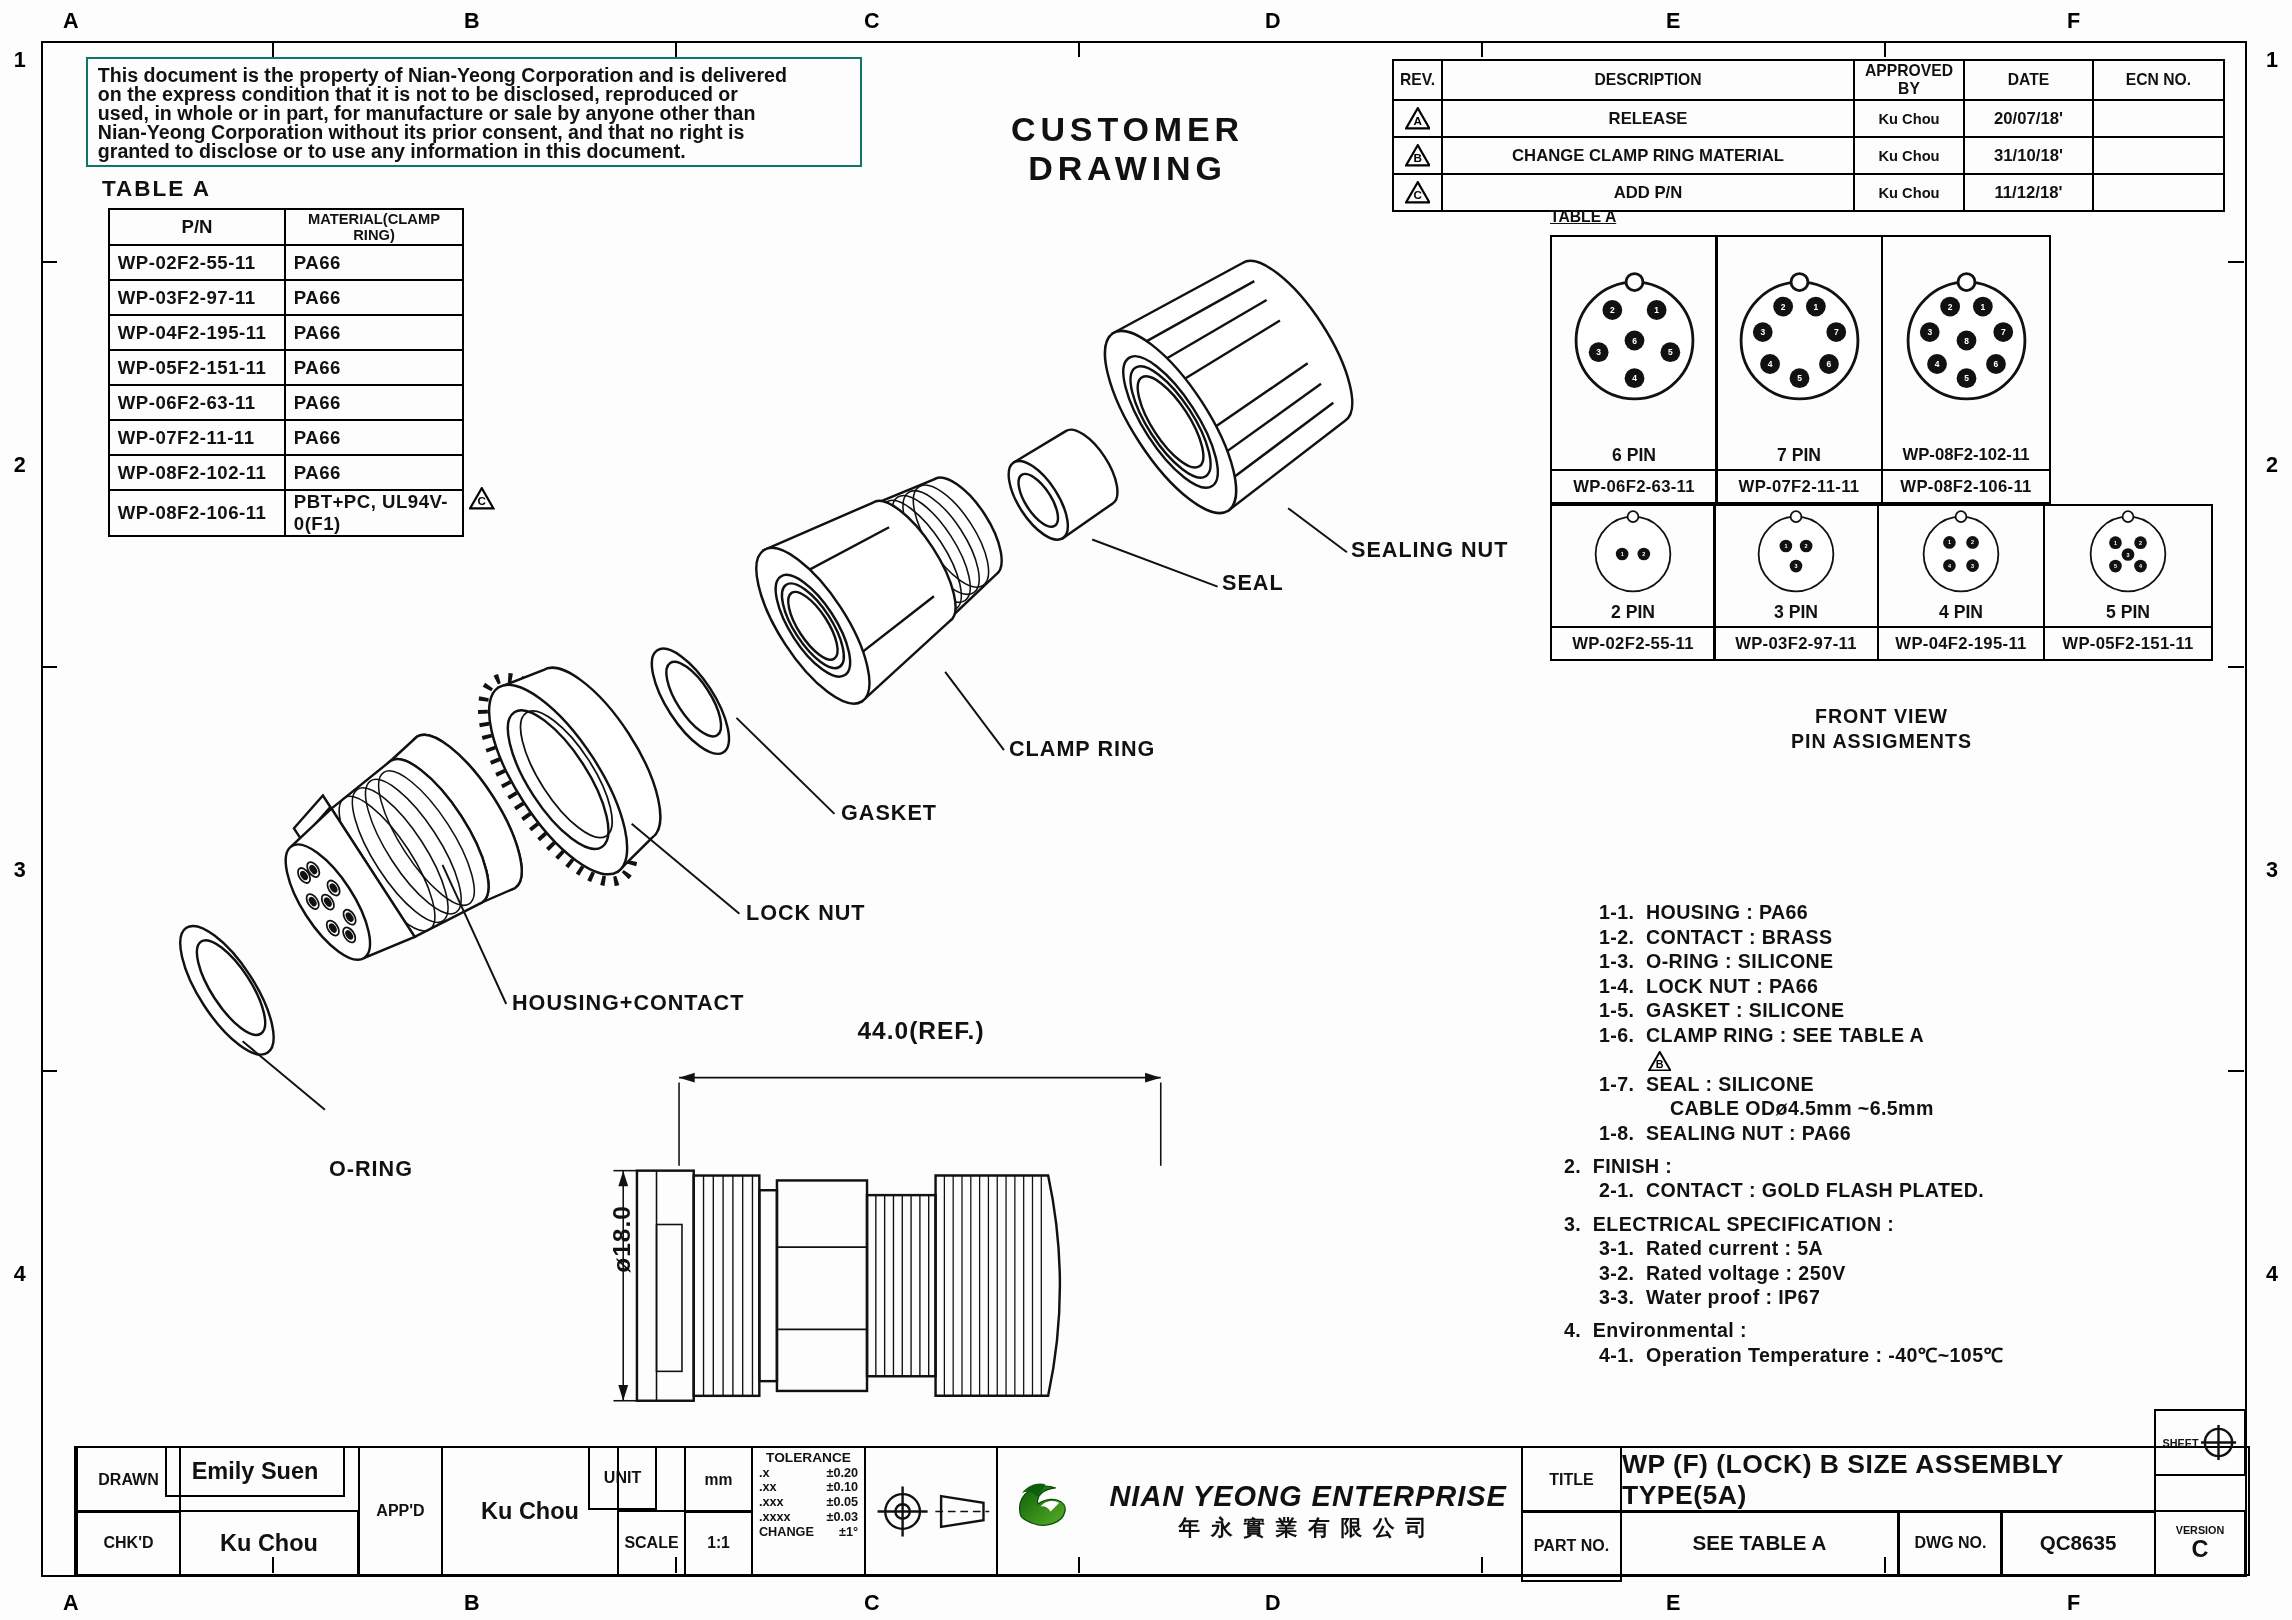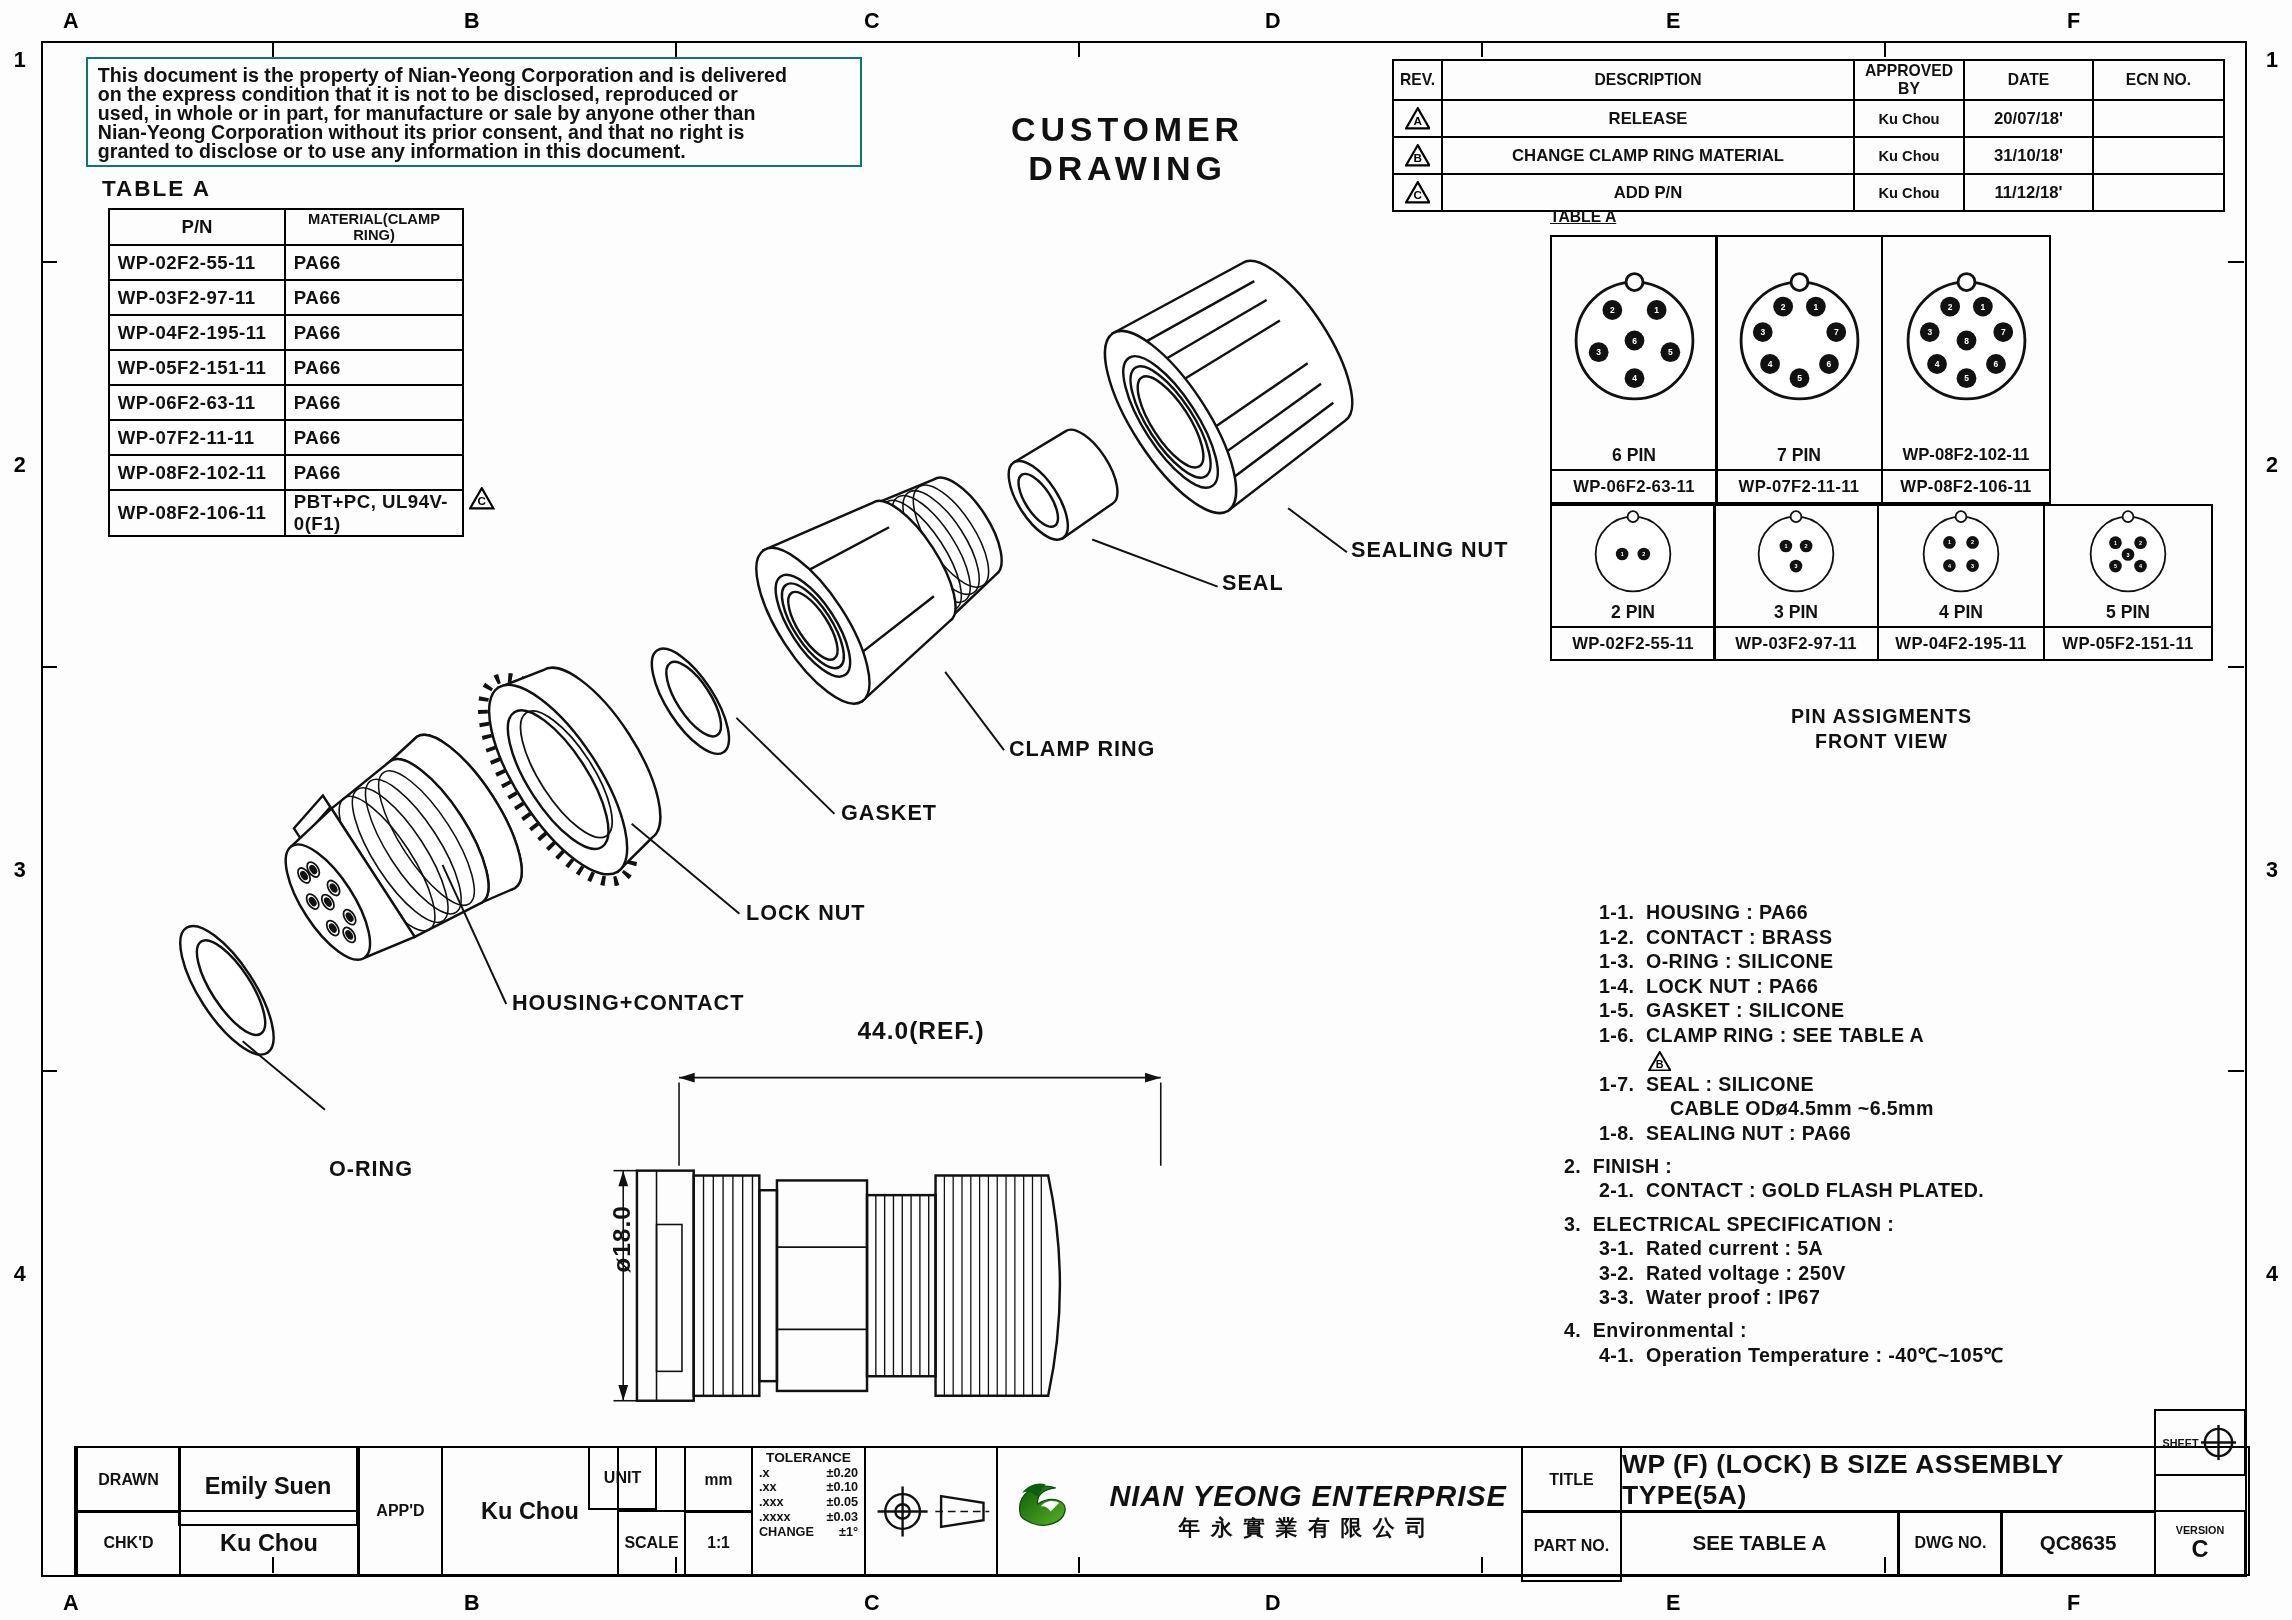"PIN ASSIGMENTS" div { order: before "FRONT VIEW" -> after "FRONT VIEW" }
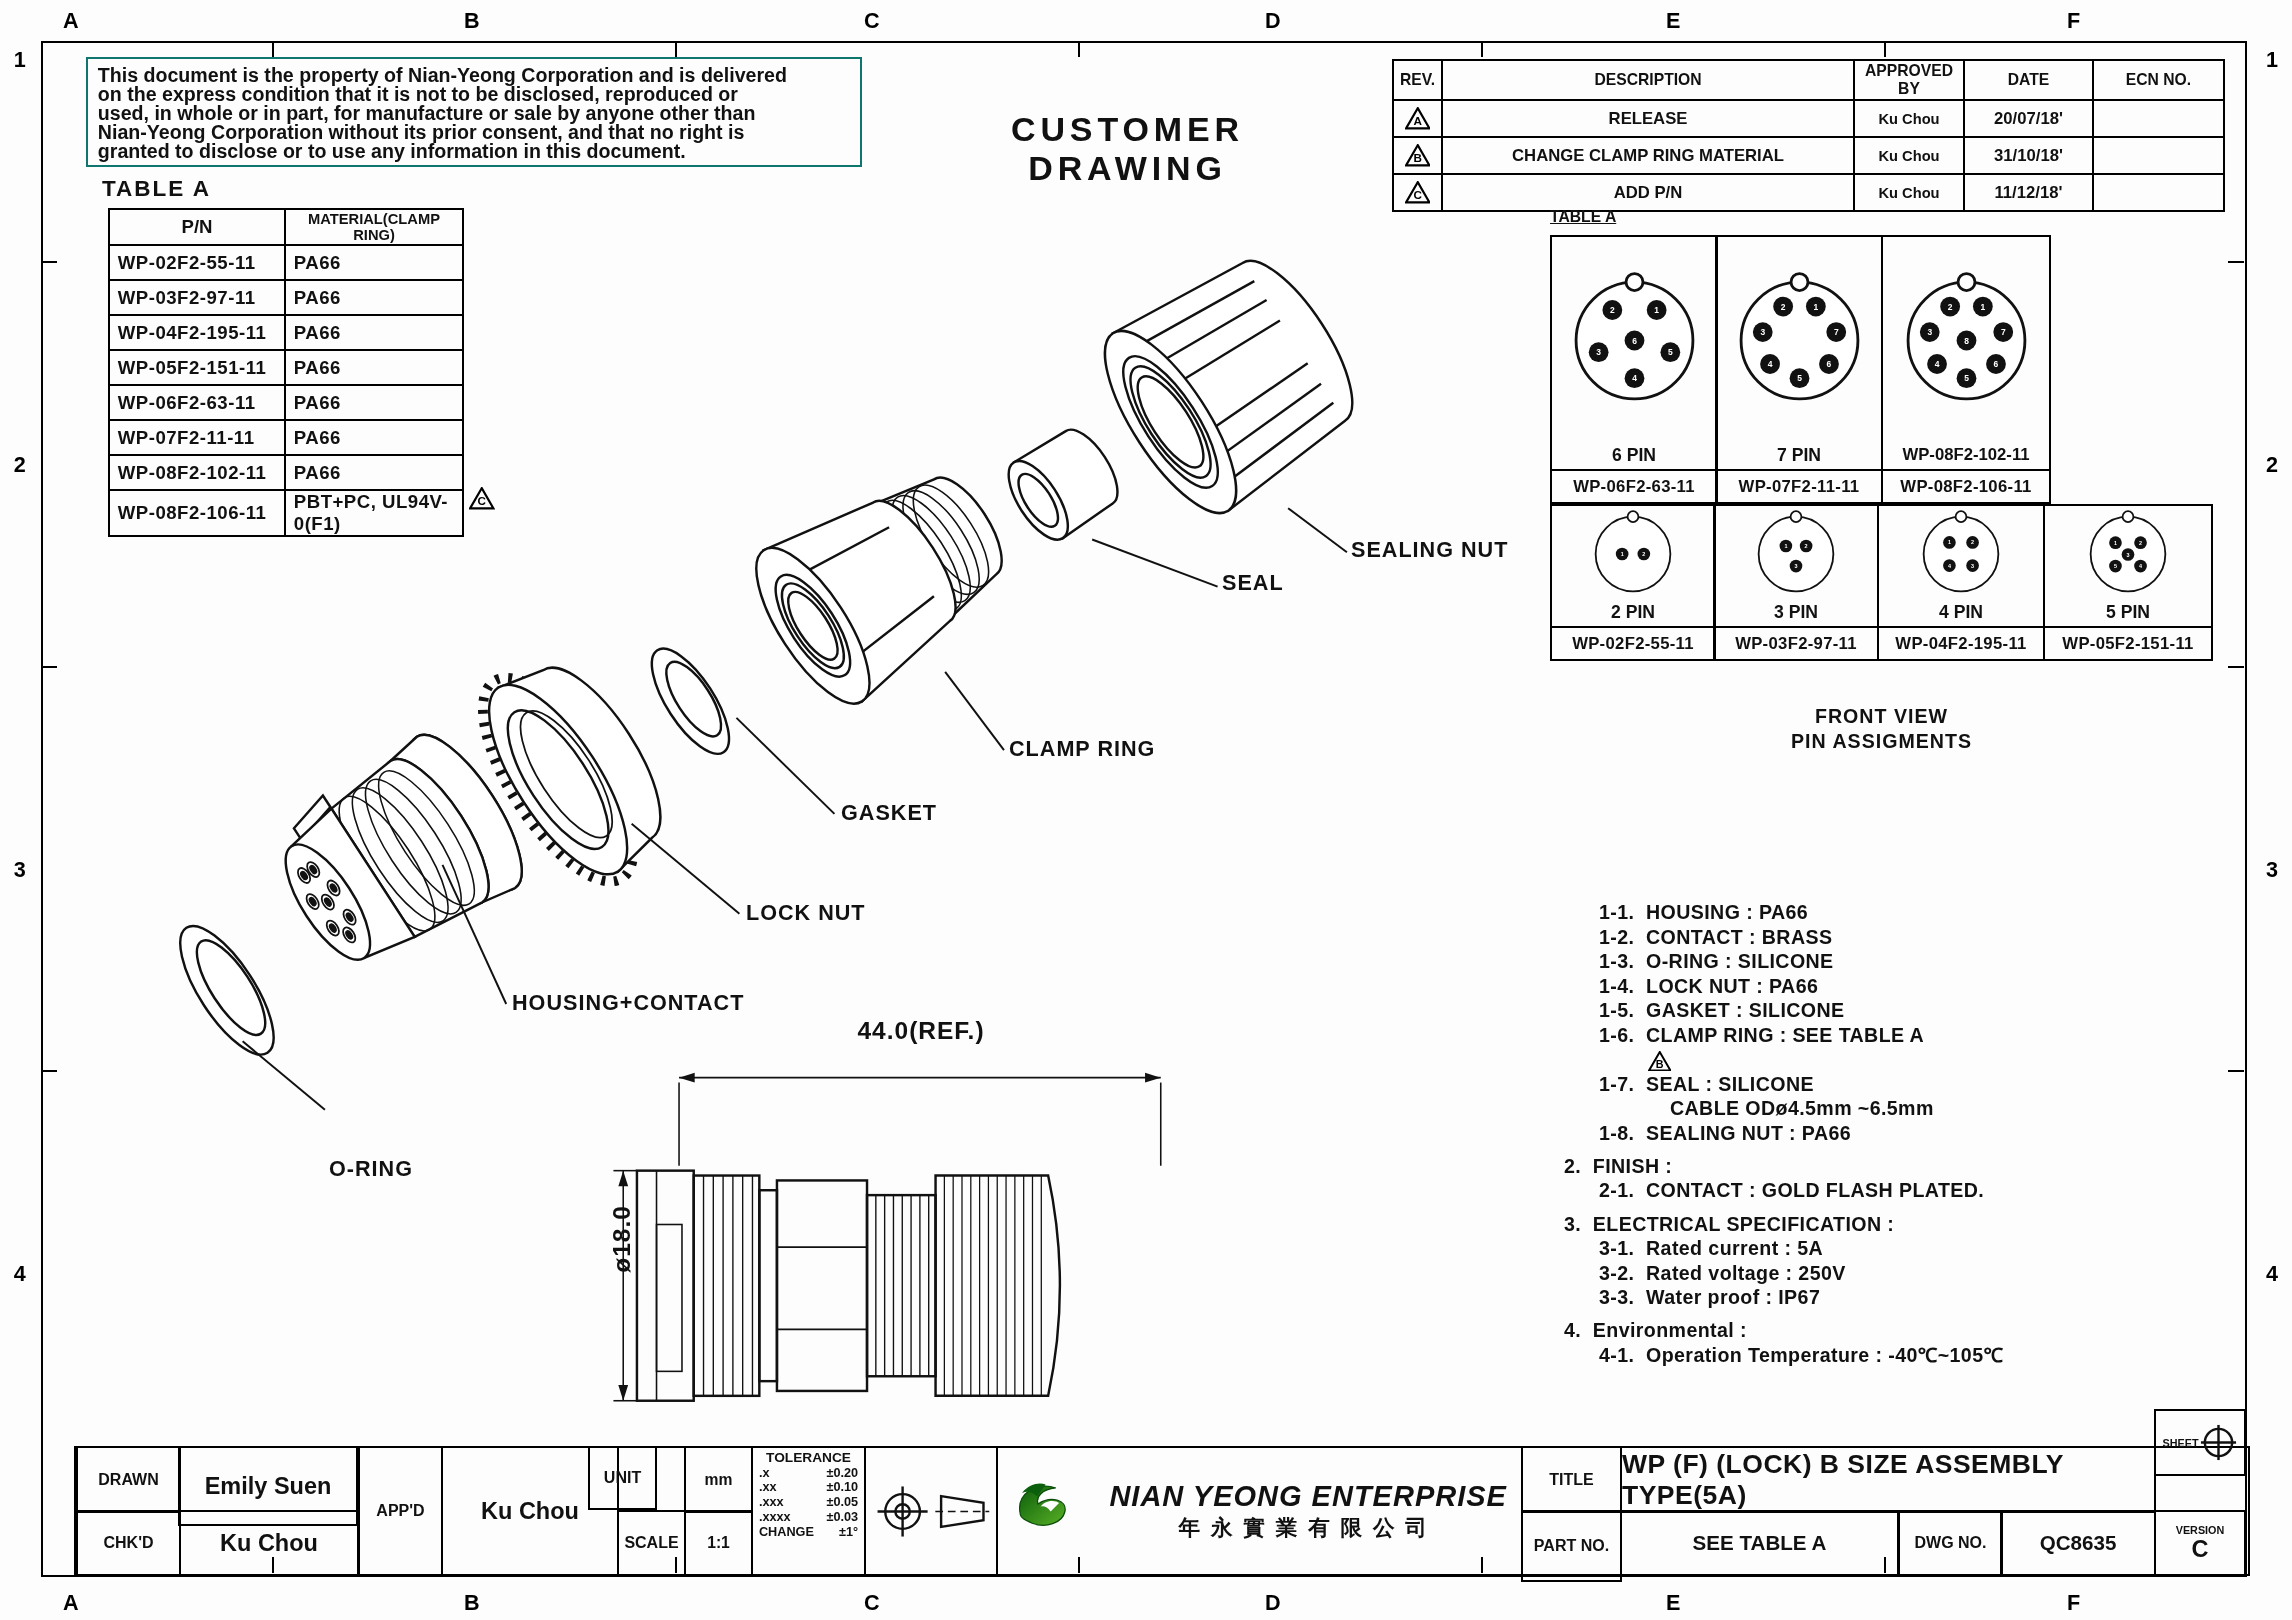"Emily Suen" div.tb { height: 80px -> 51px; left: 178px -> 165px }
